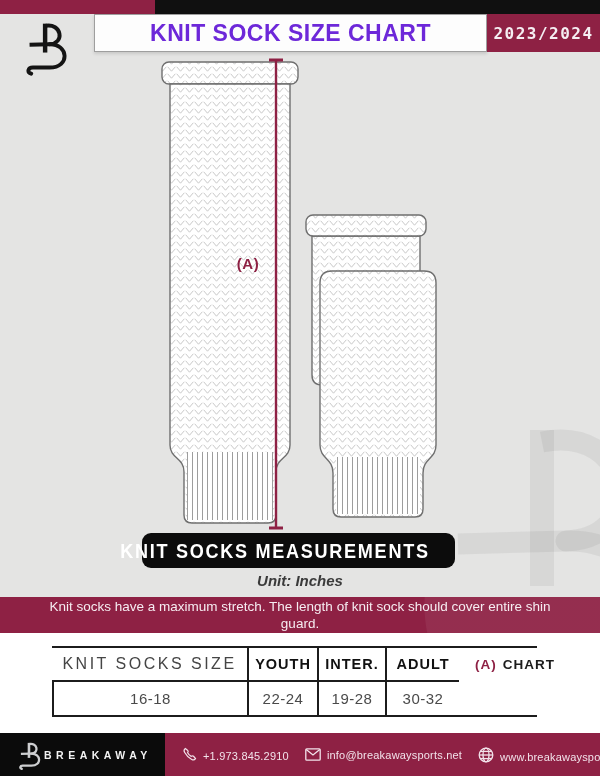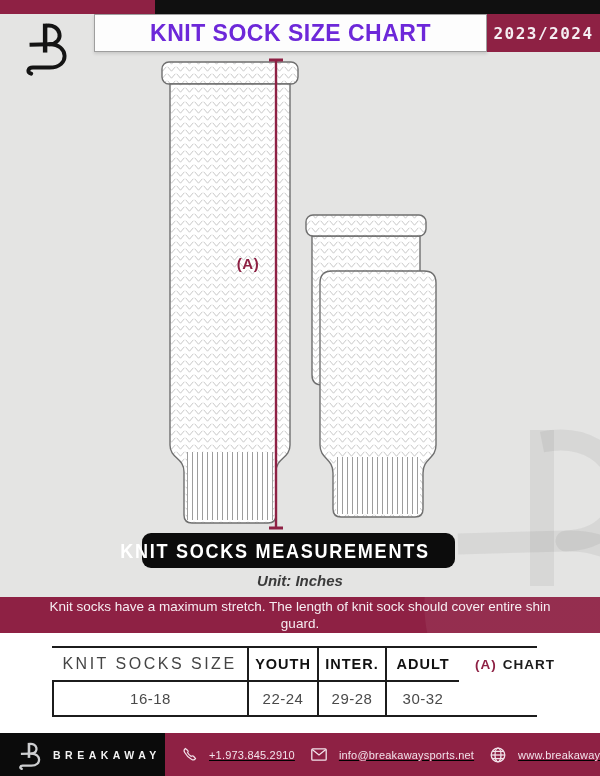"29-28" div.cell { text: 29-28 -> 19-28 }
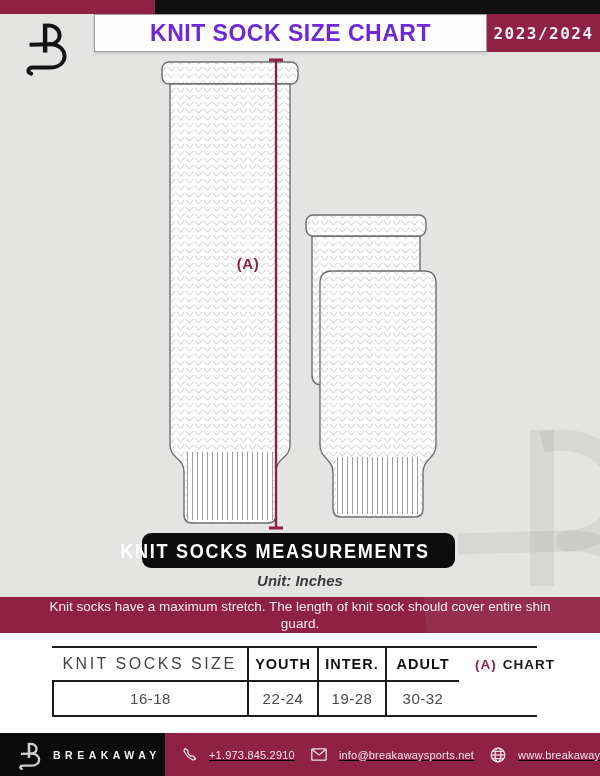"BREAKAWAY" .footer-brand { margin-left: 9px -> none }
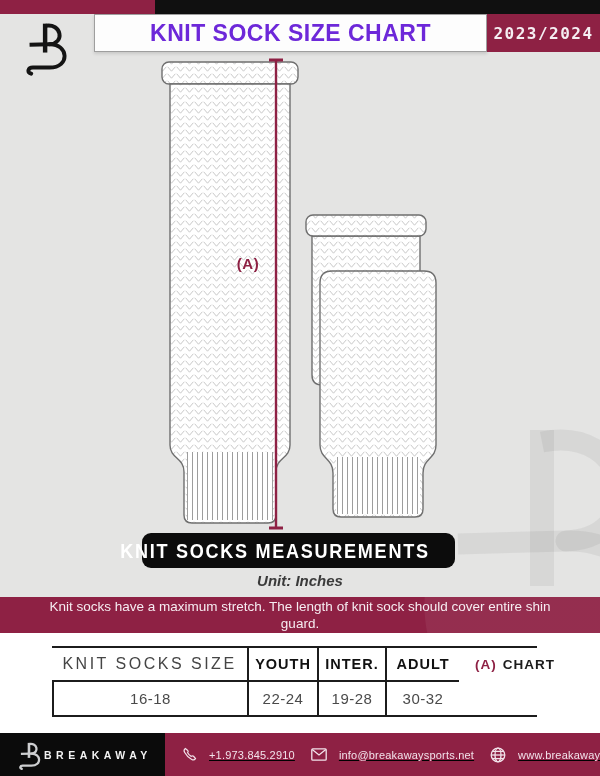"+1.973.845.2910" .contact { align-items: center -> flex-end; gap: 12px -> 6px; text-decoration: underline -> none }
